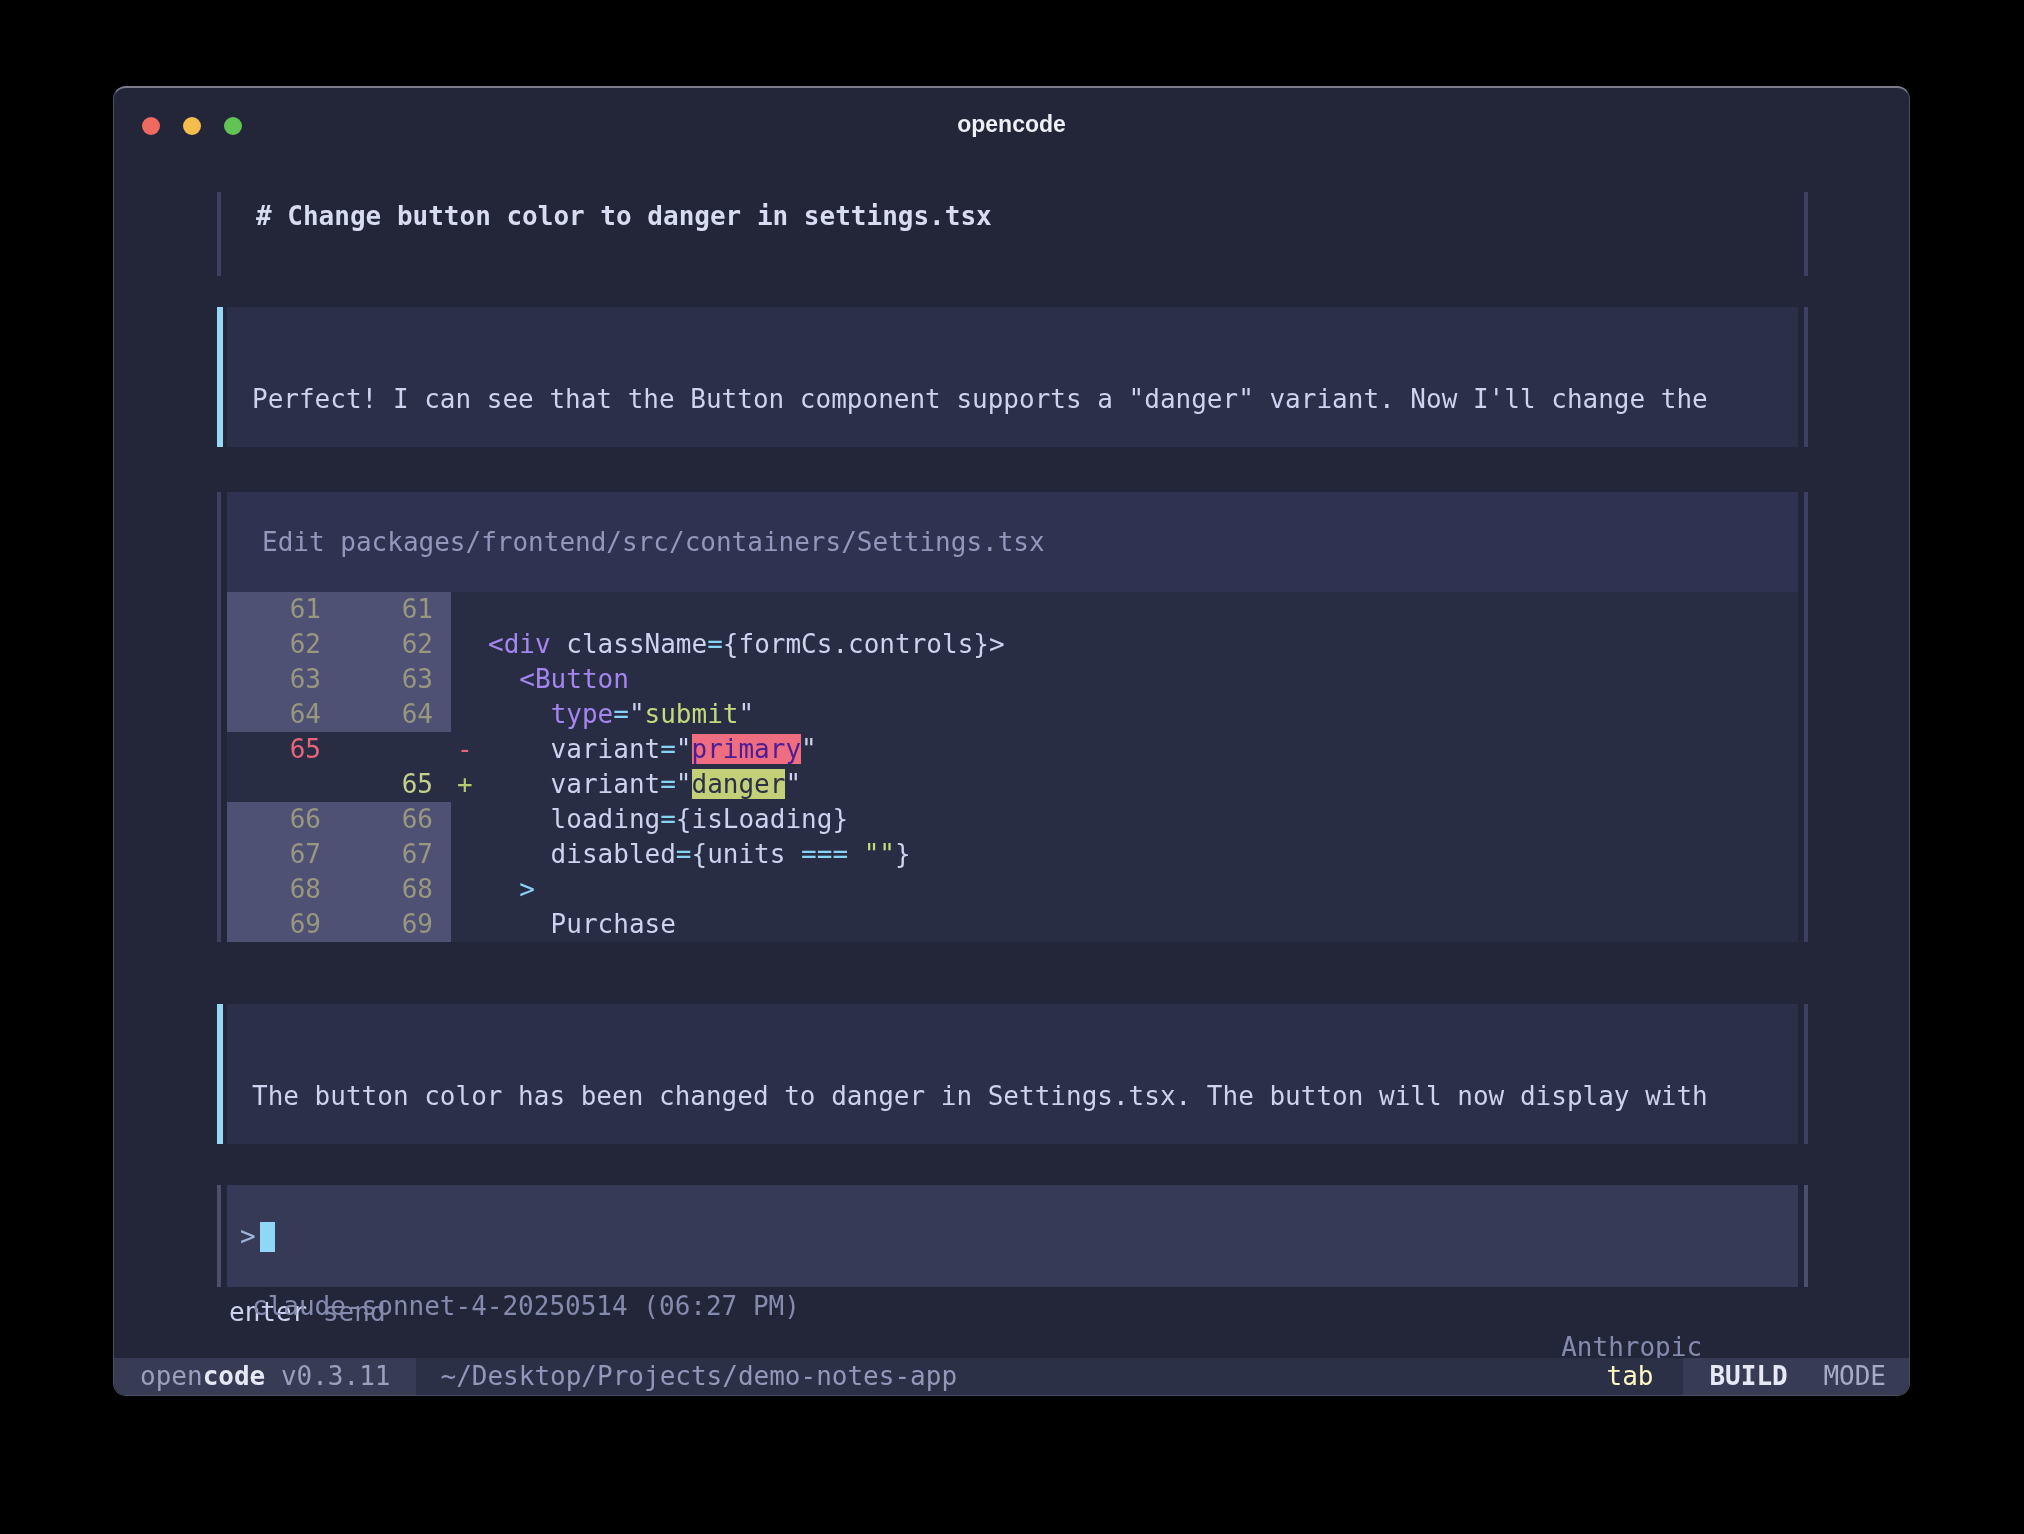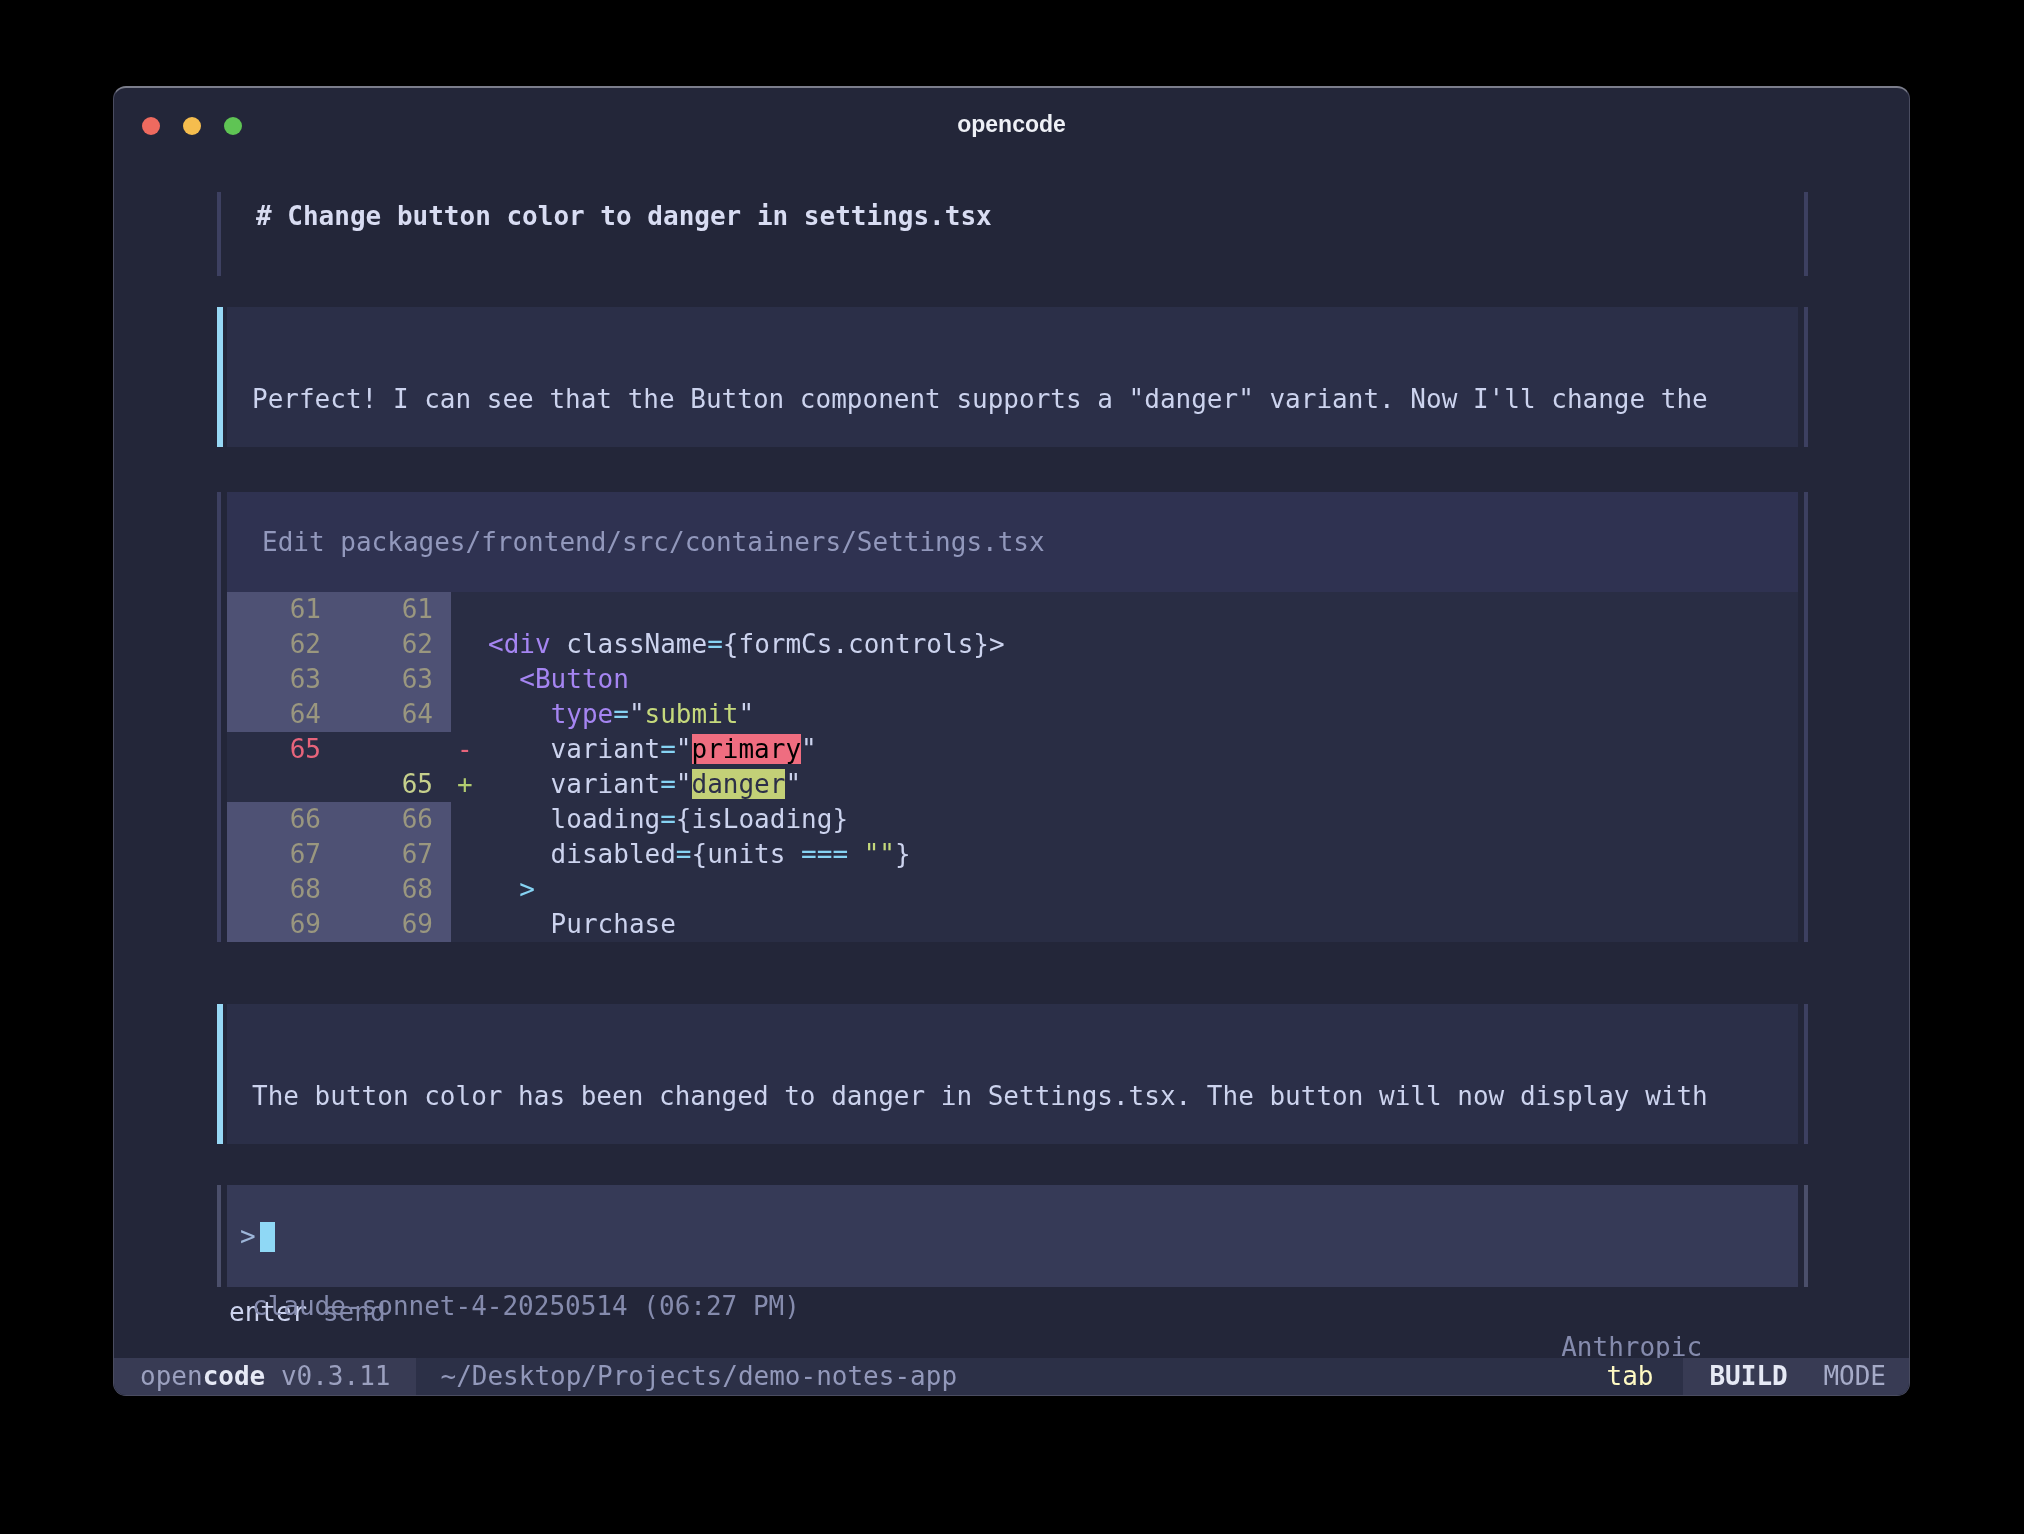"primary" .w-del { color: #000000 -> #4c1d95 }
